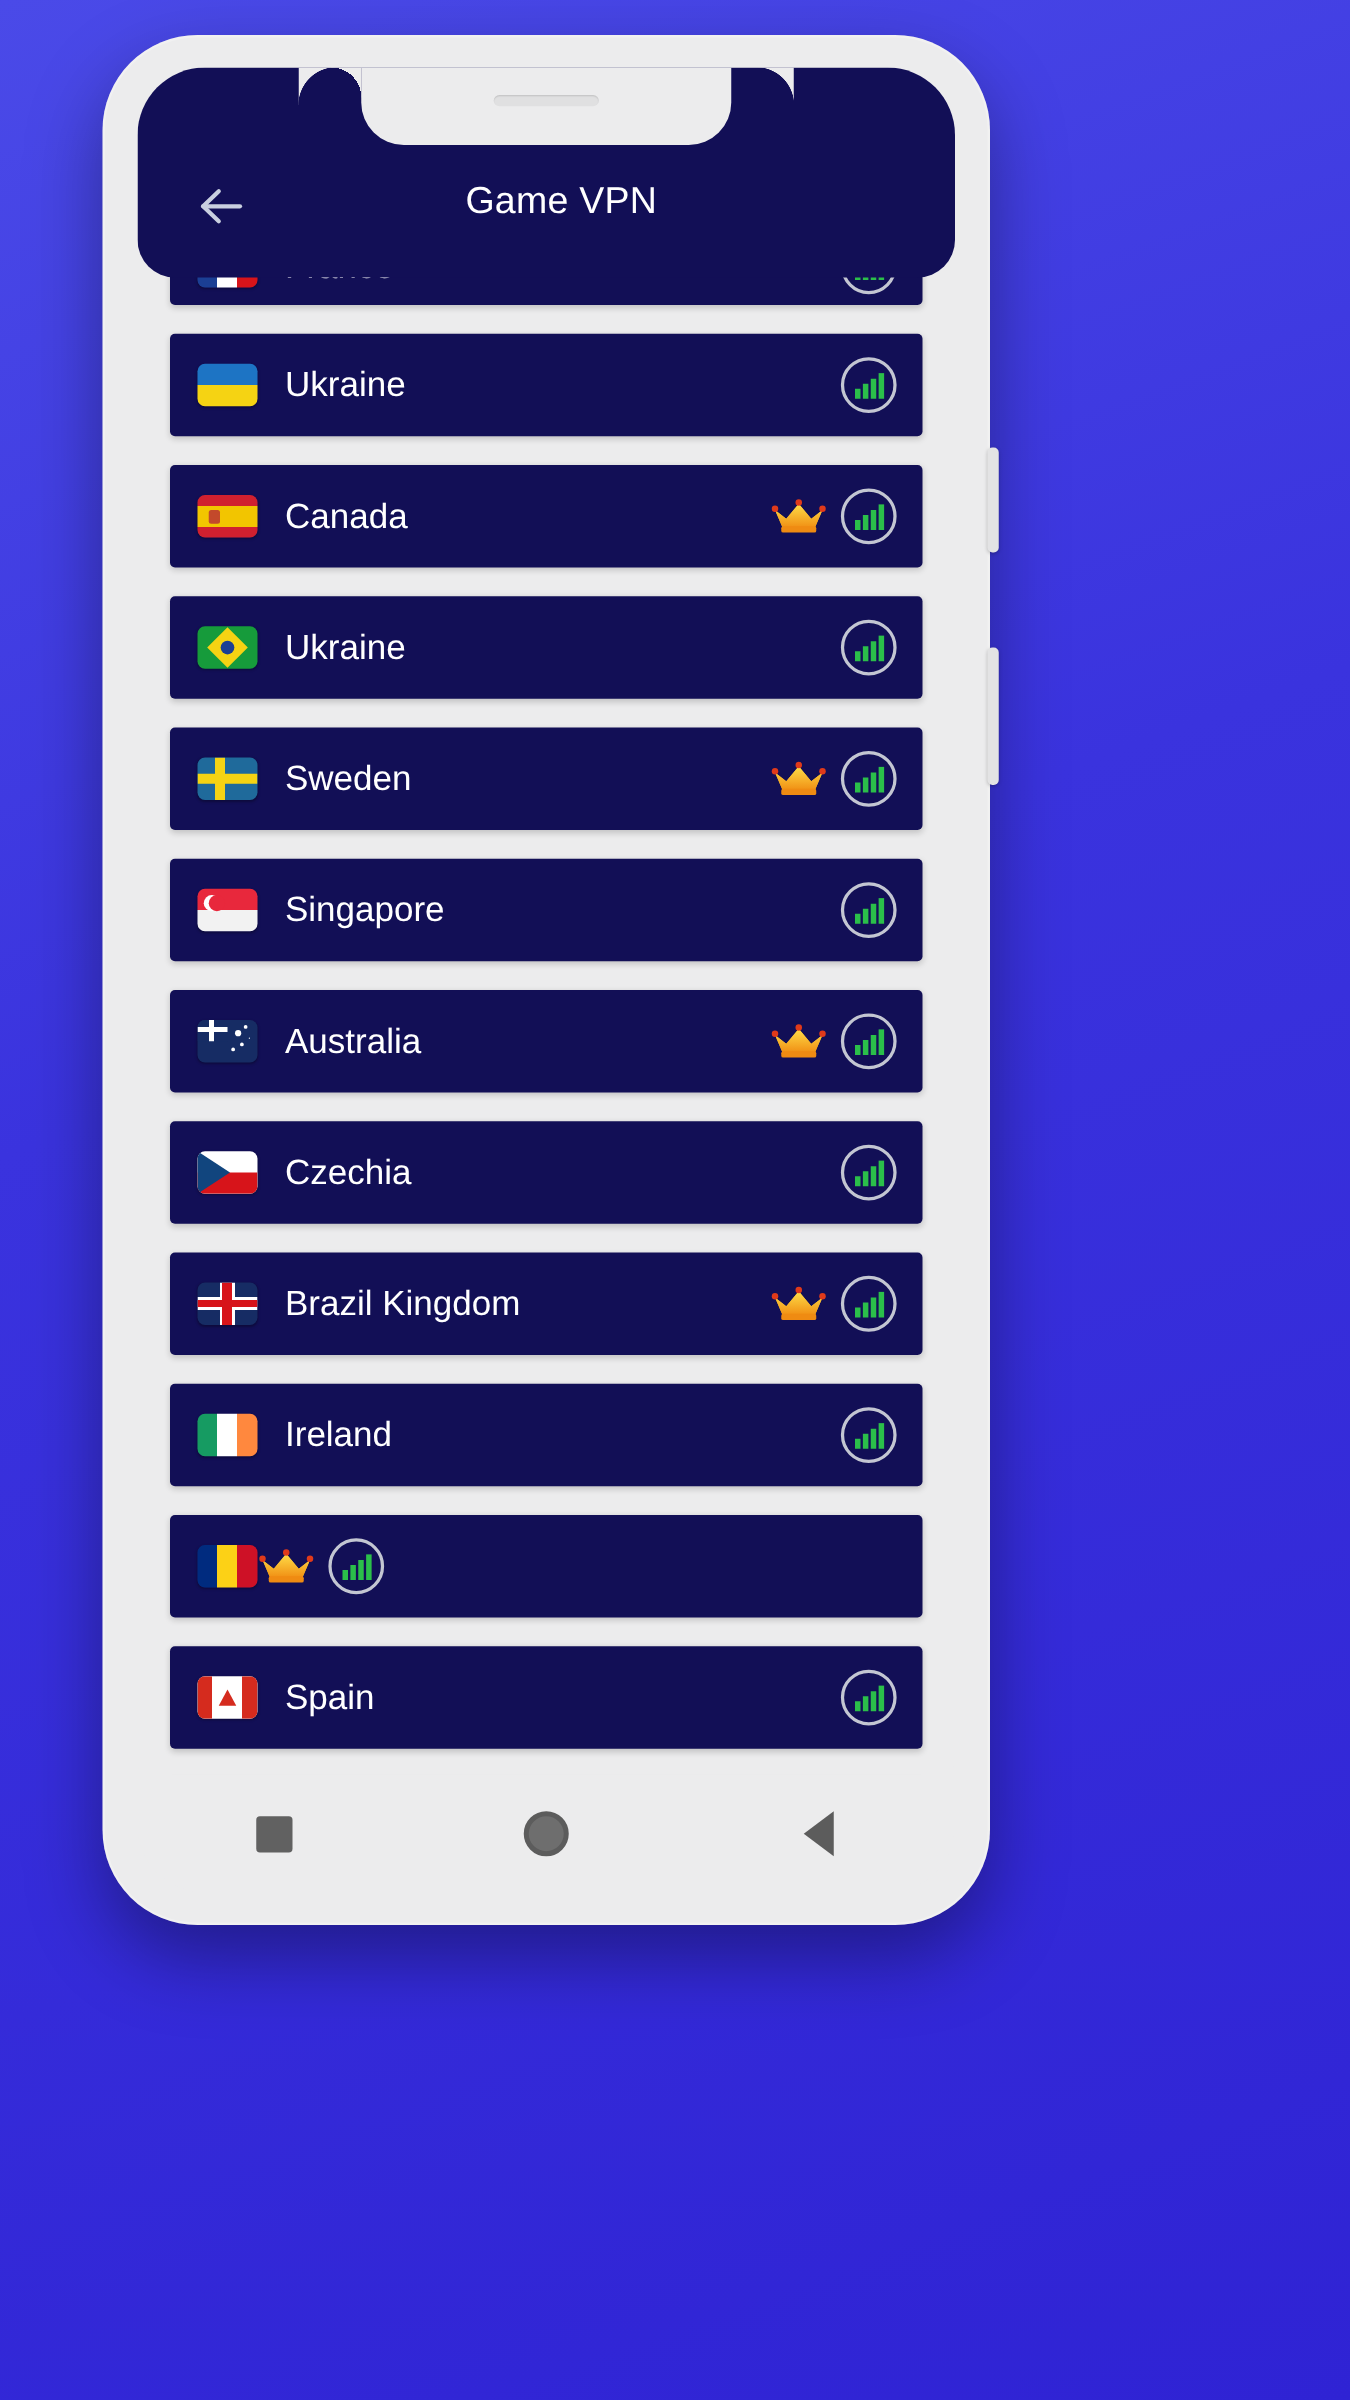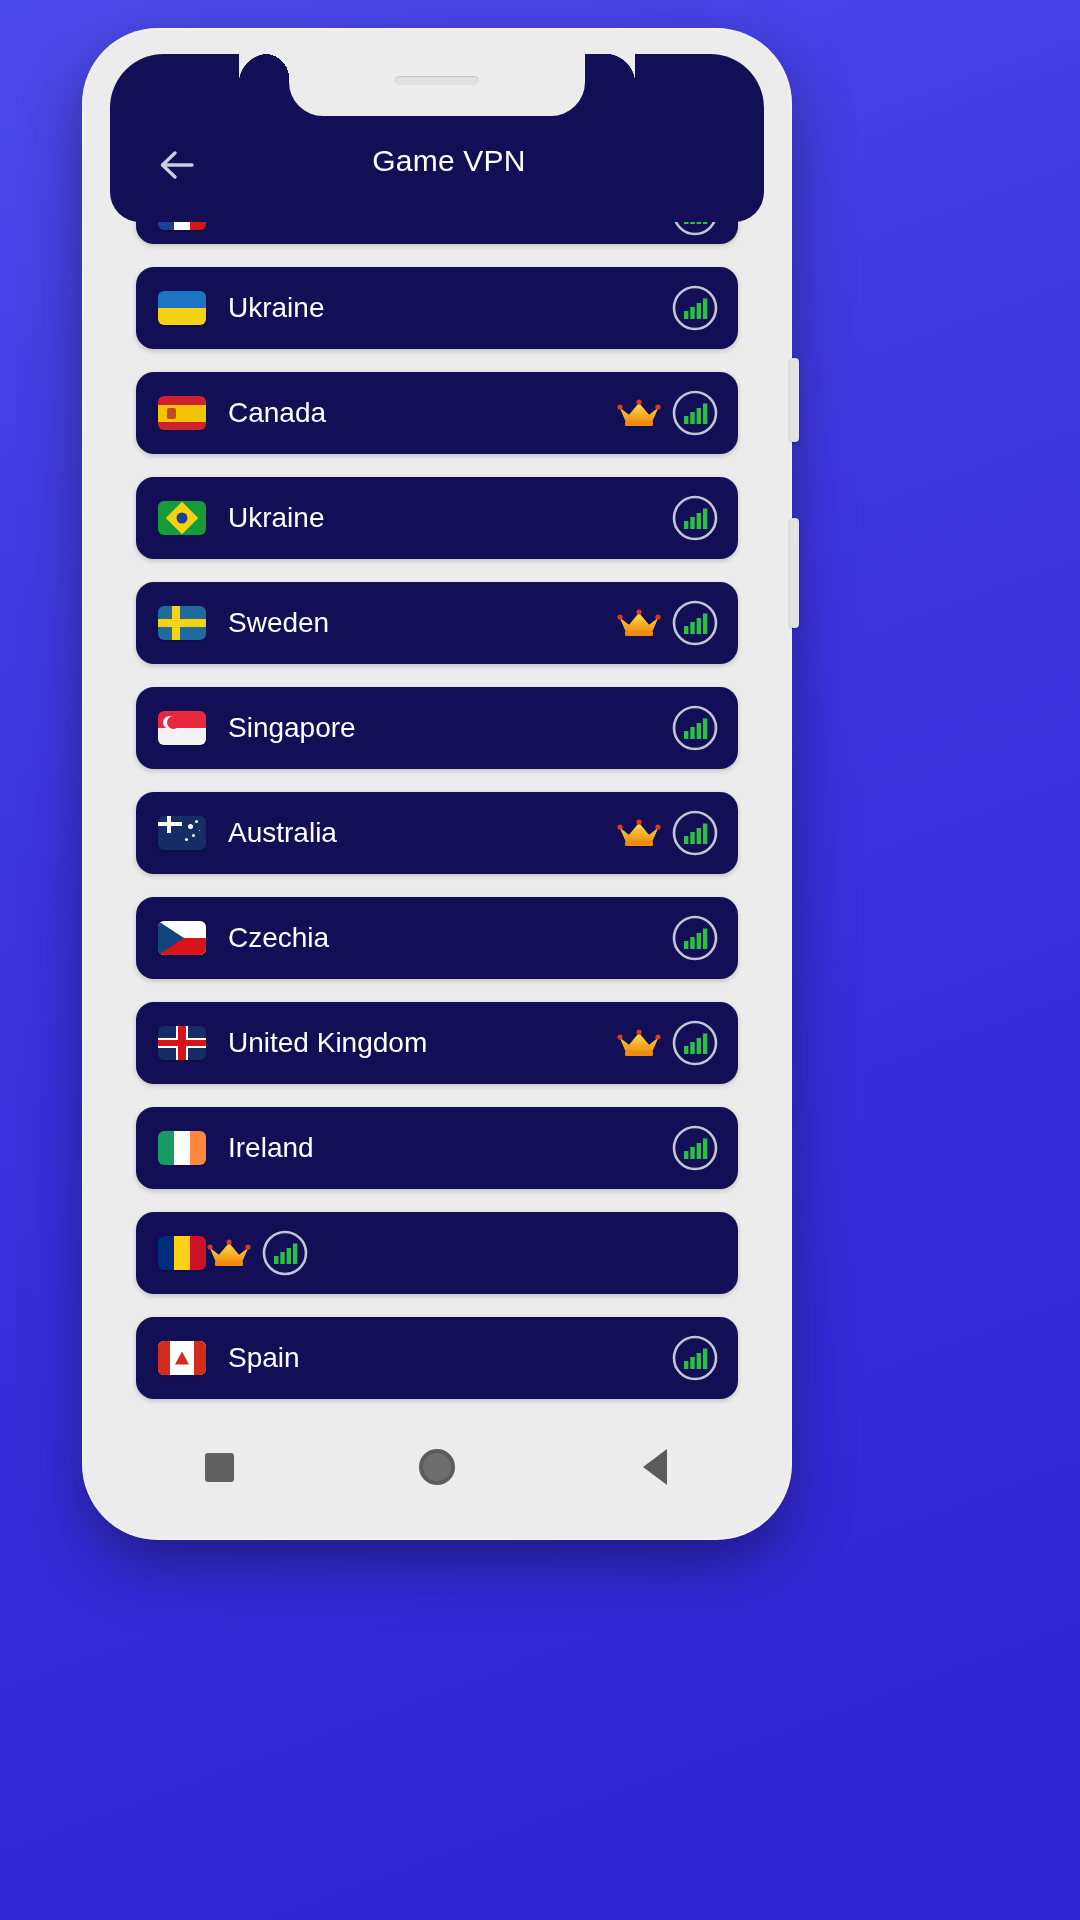"Ukraine" .row { border-radius: 18px -> 4px }
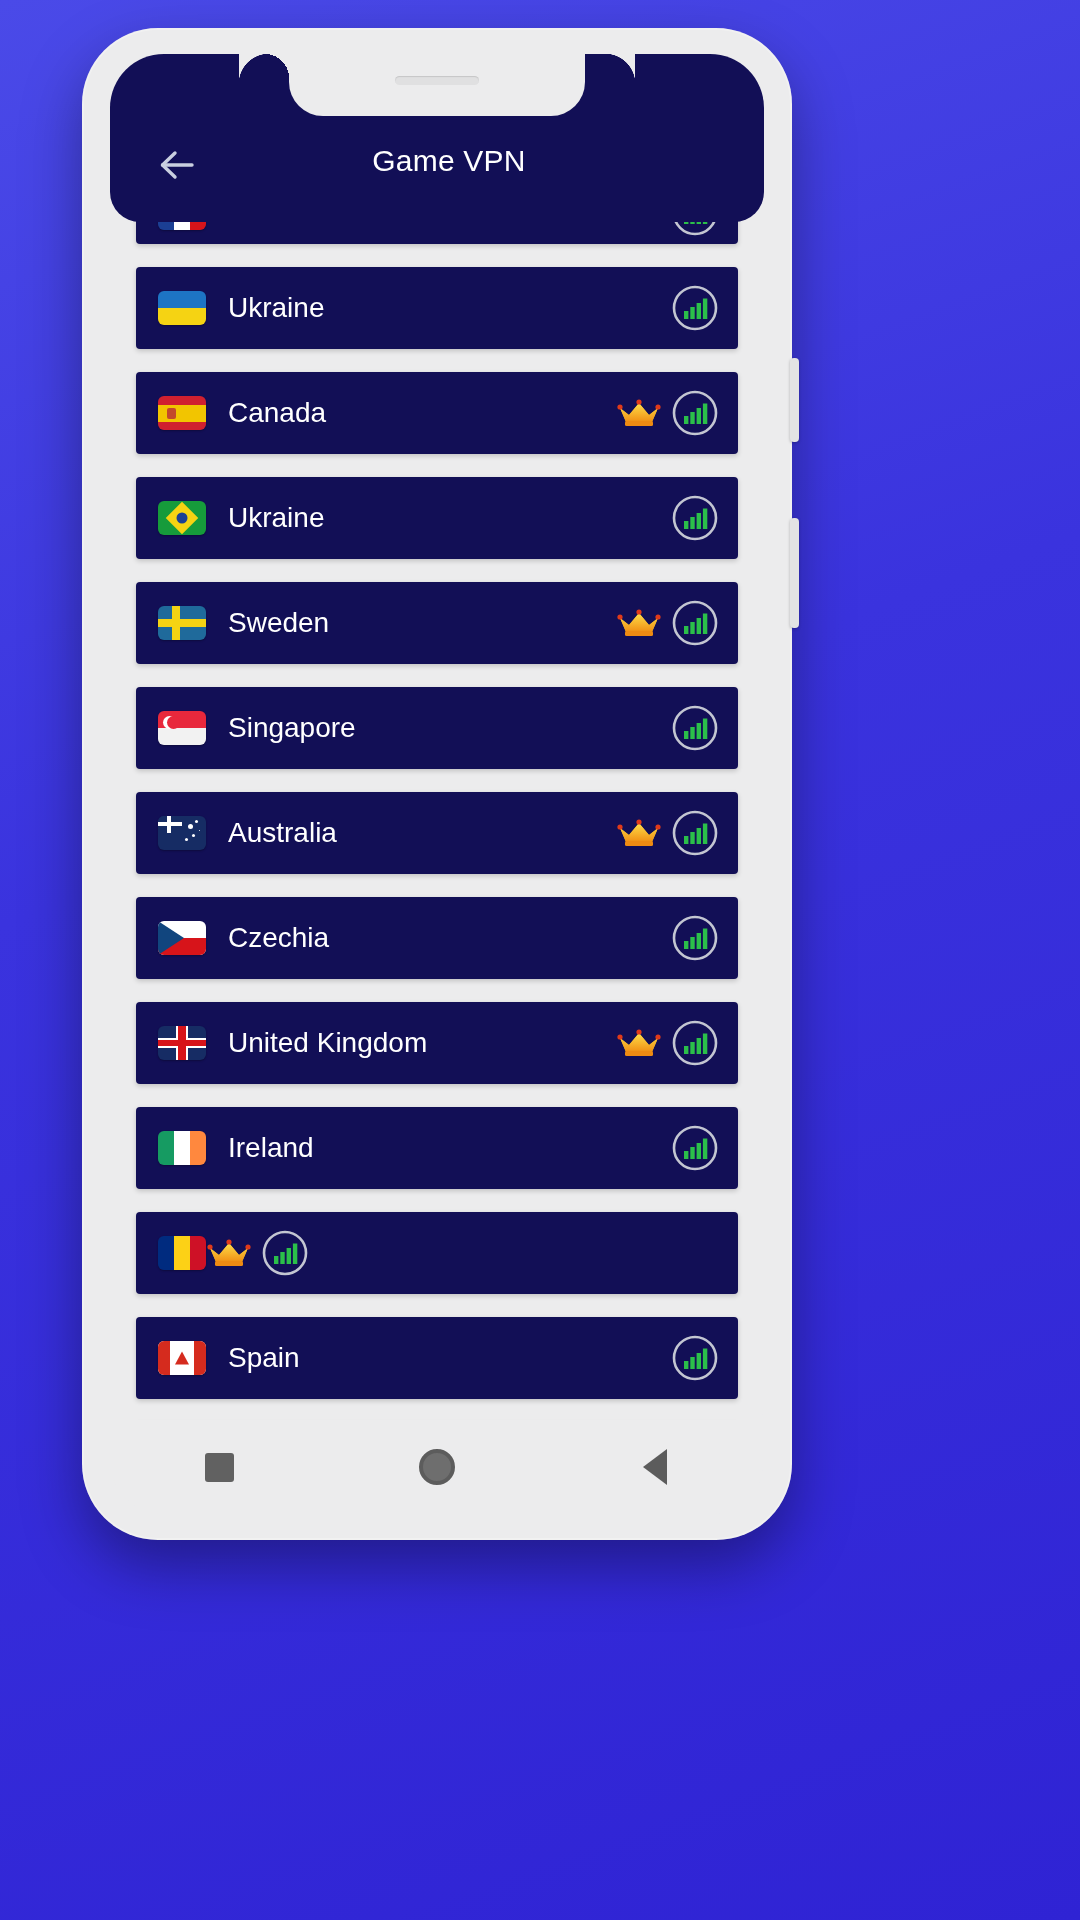"United Kingdom" div.cname { text: United -> Brazil }
